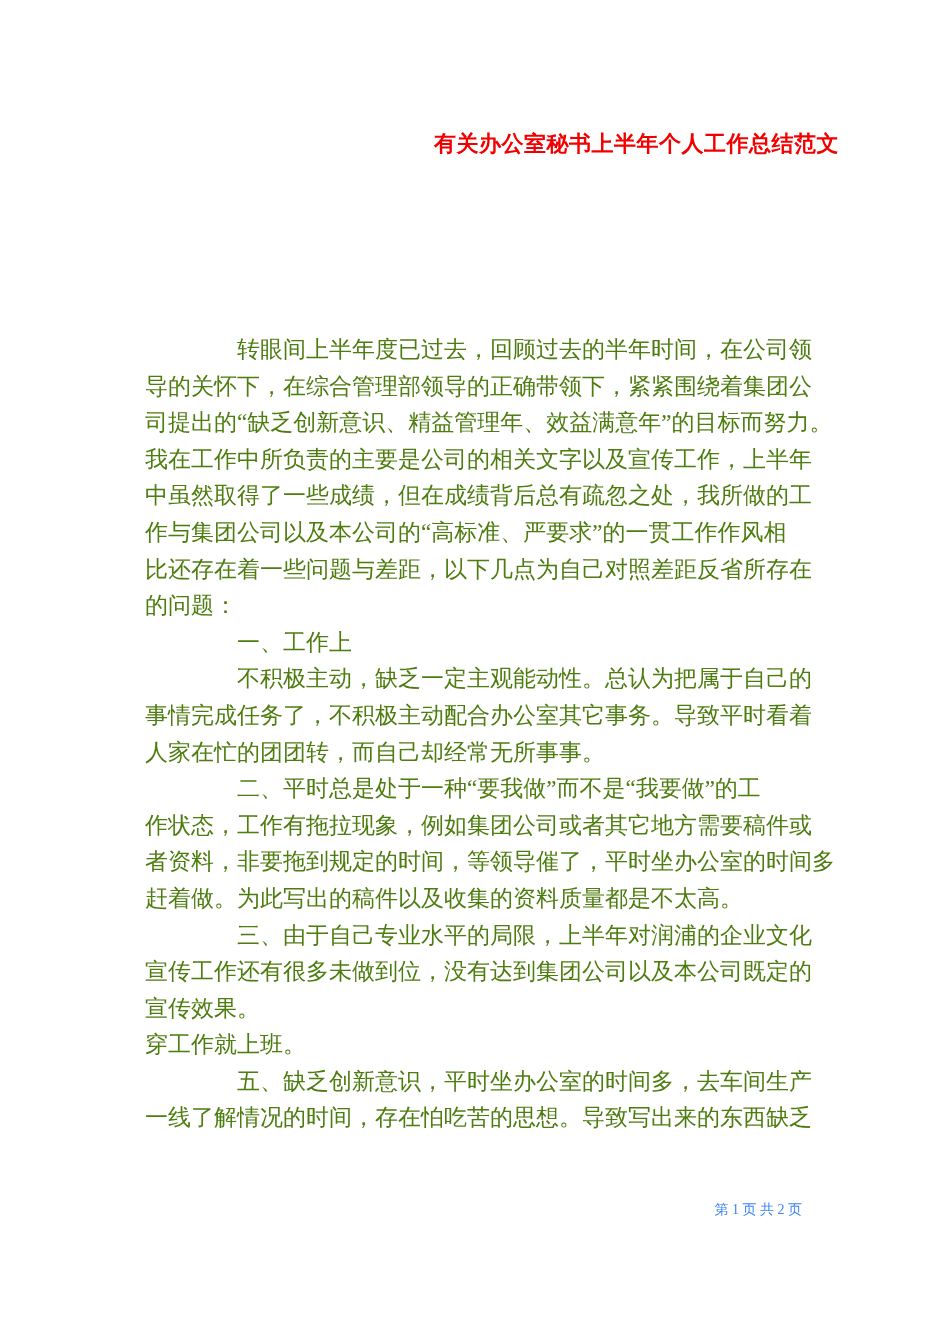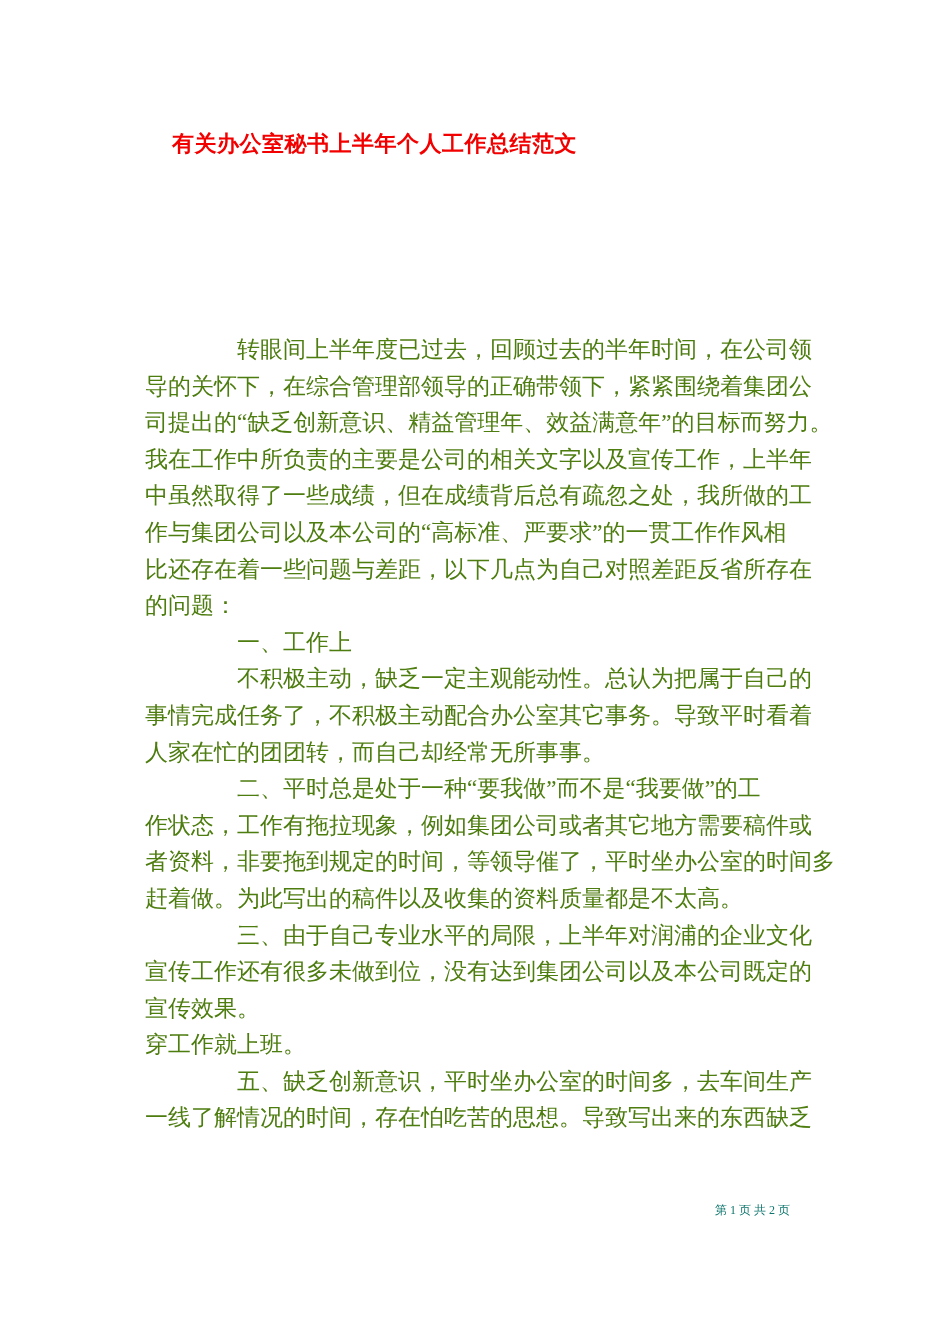"有关办公室秘书上半年个人工作总结范文" .doc-title { text-align: left -> right }
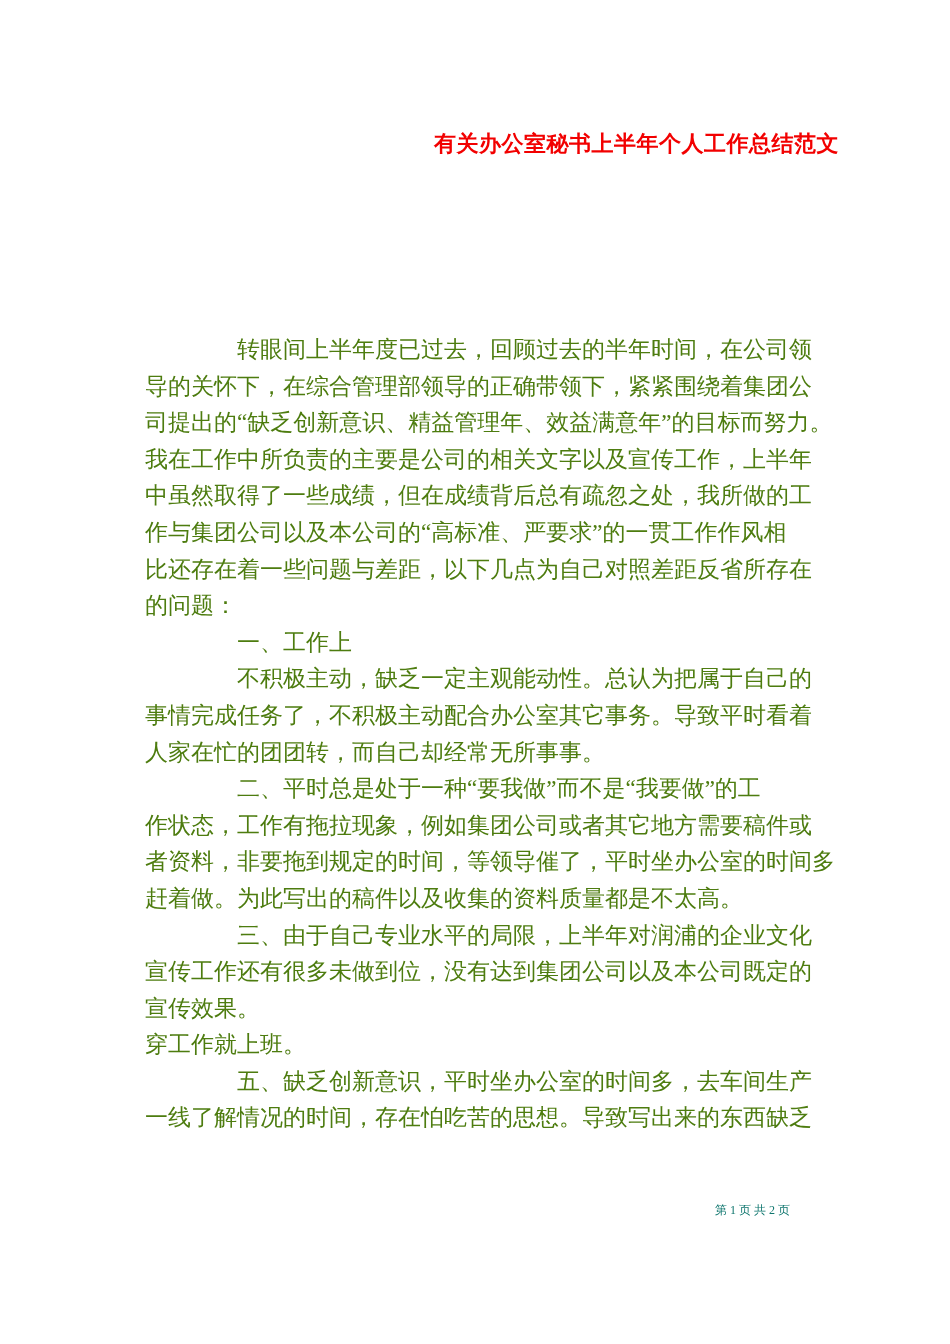"第 1 页 共 2" .page-footer { color: #0f766e -> #3b82f6; font-size: 12px -> 14px; right: 160px -> 148px }
